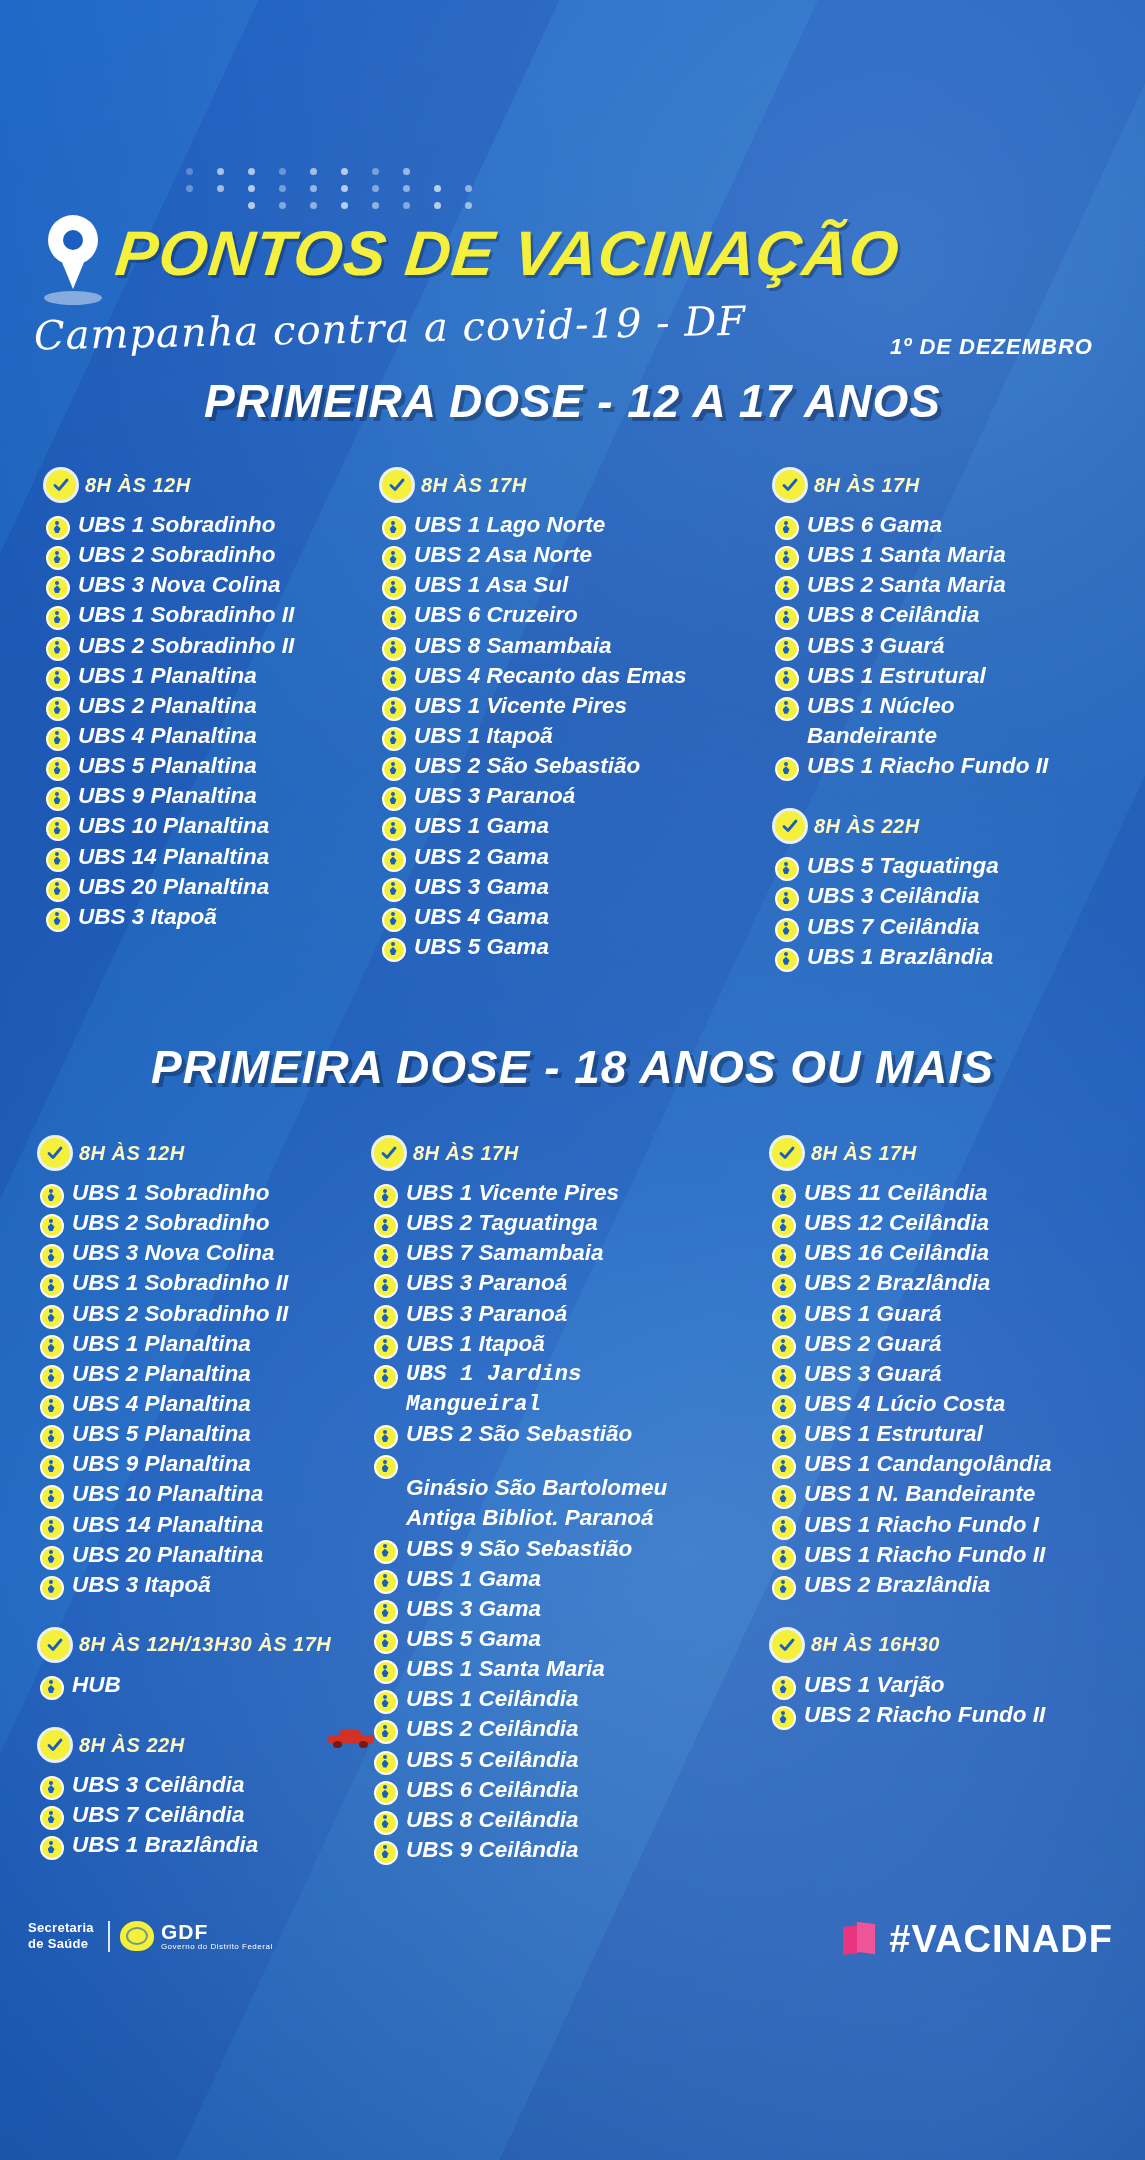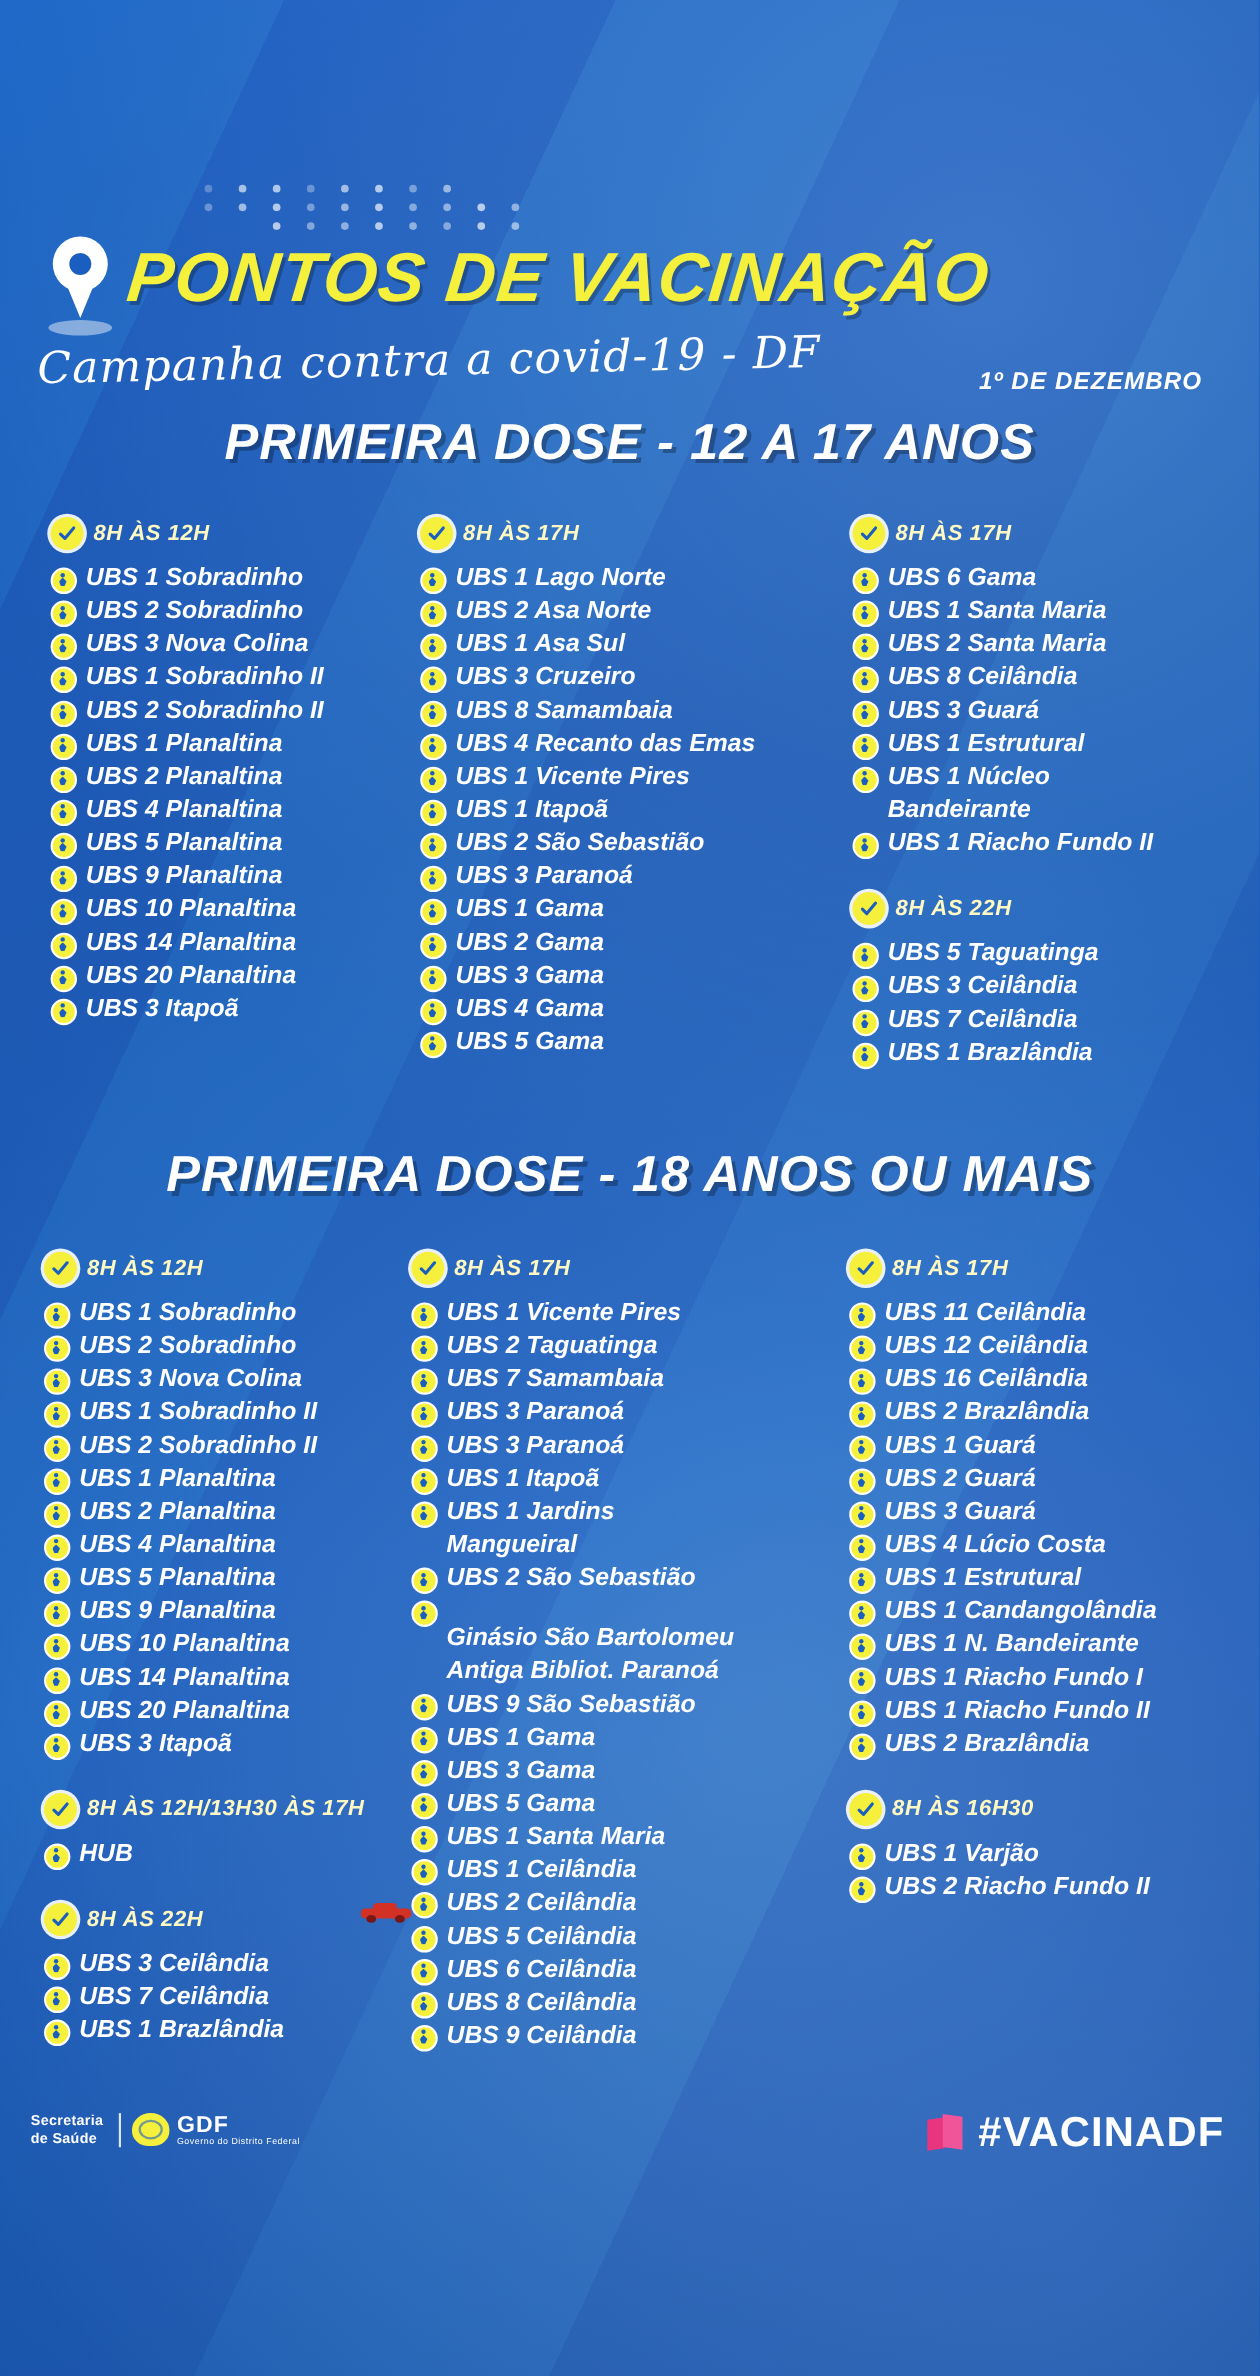"UBS 3 Cruzeiro" span { text: 3 -> 6 }
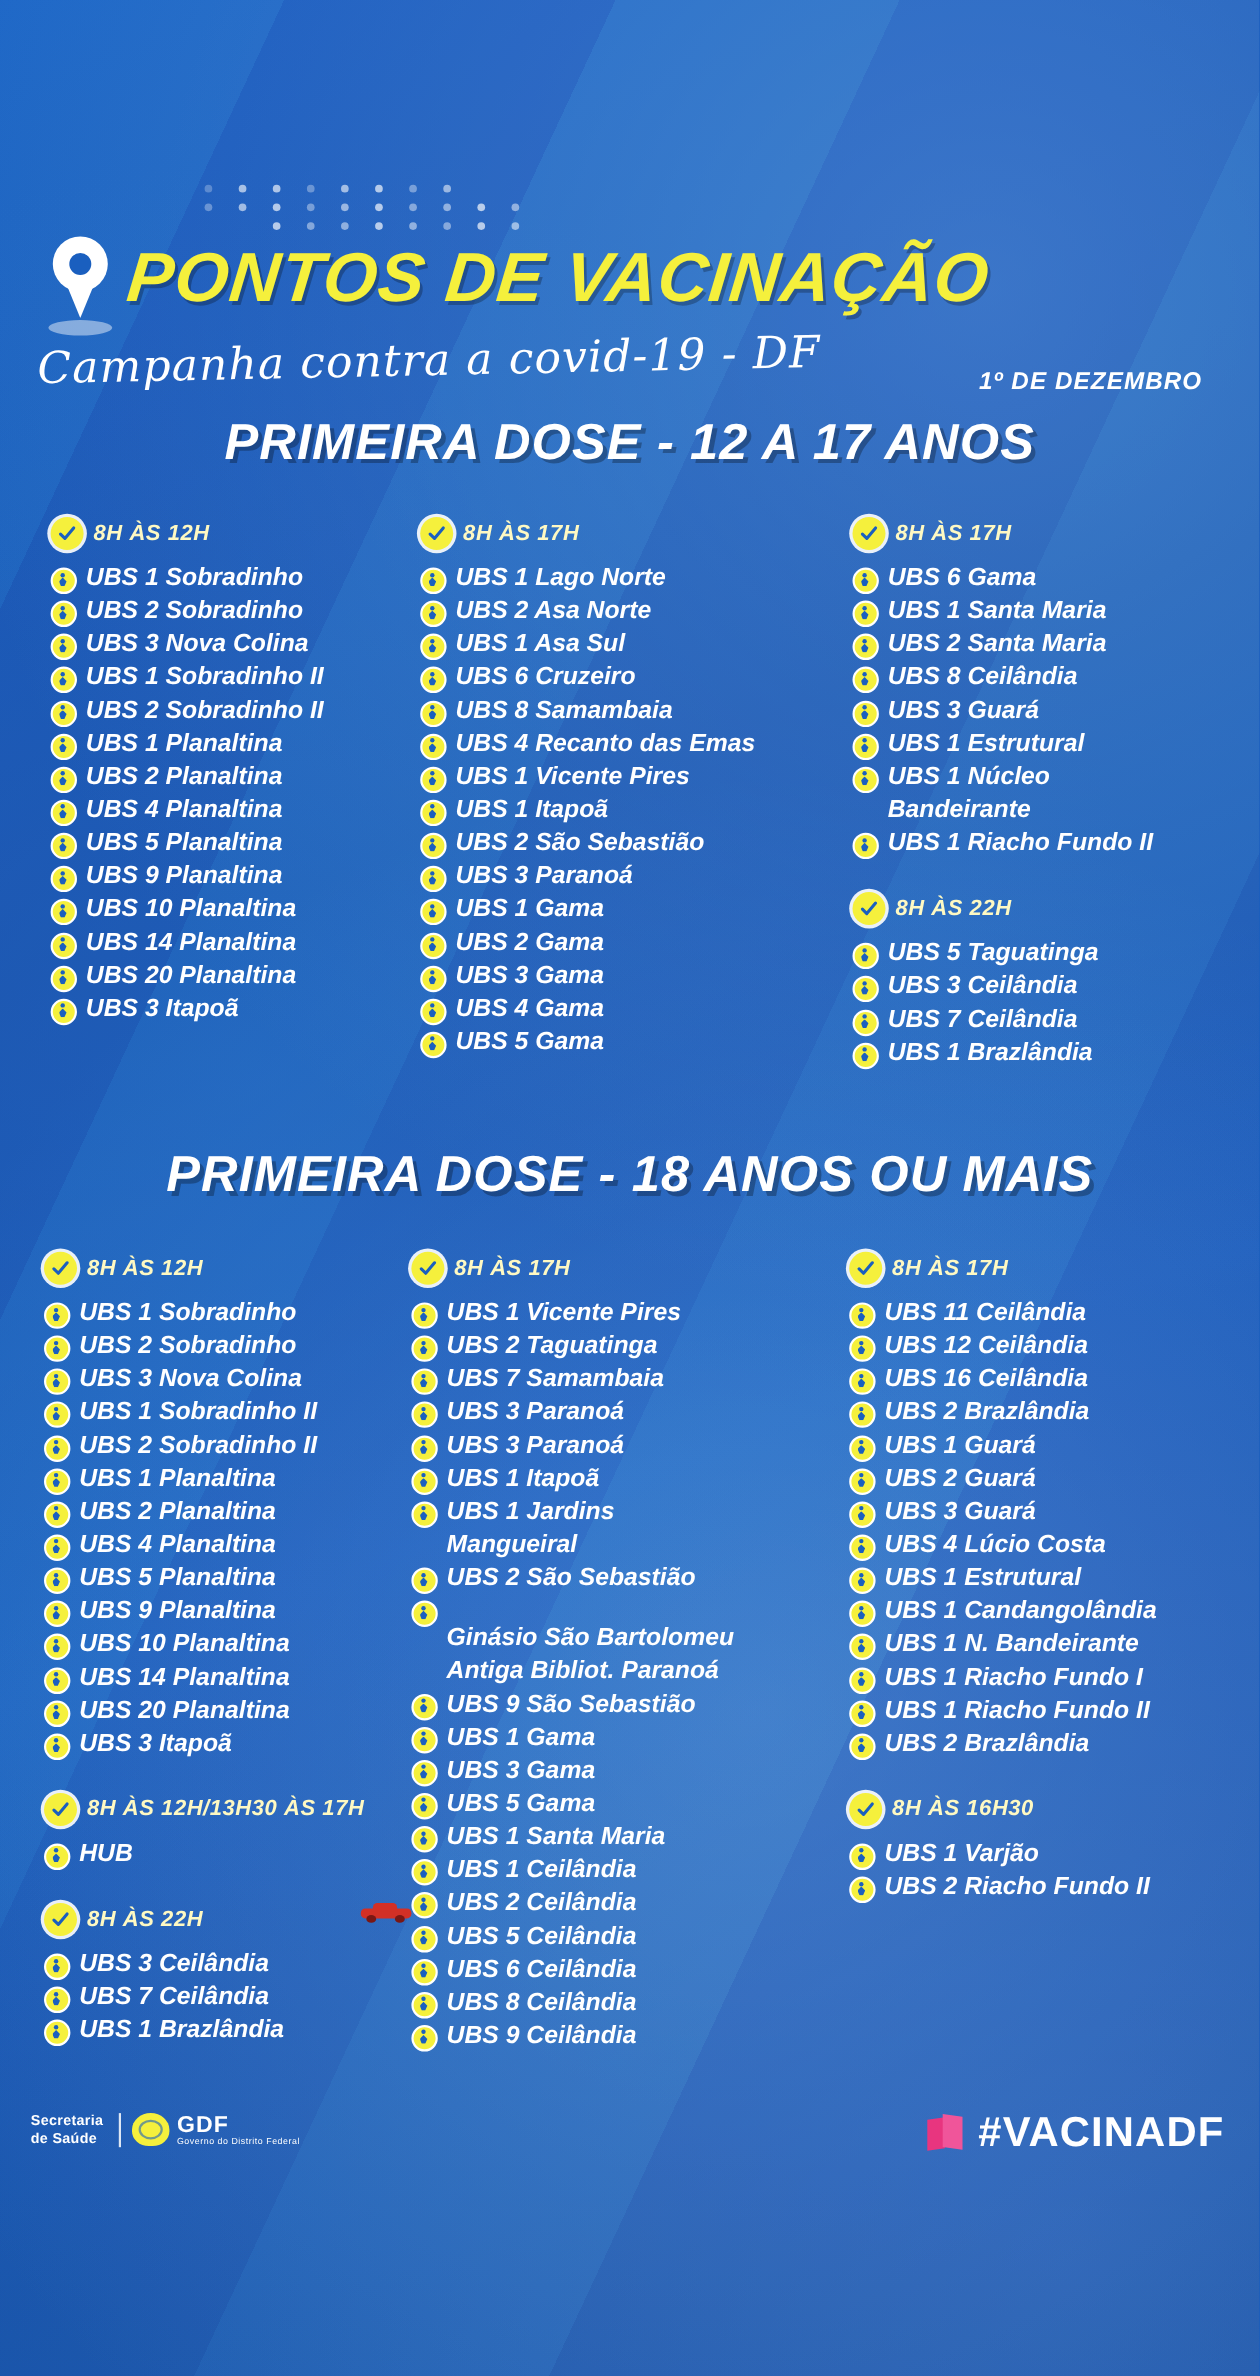"UBS 1 Jardins Mangueiral" span { font-family: none -> Liberation Mono, monospace }
